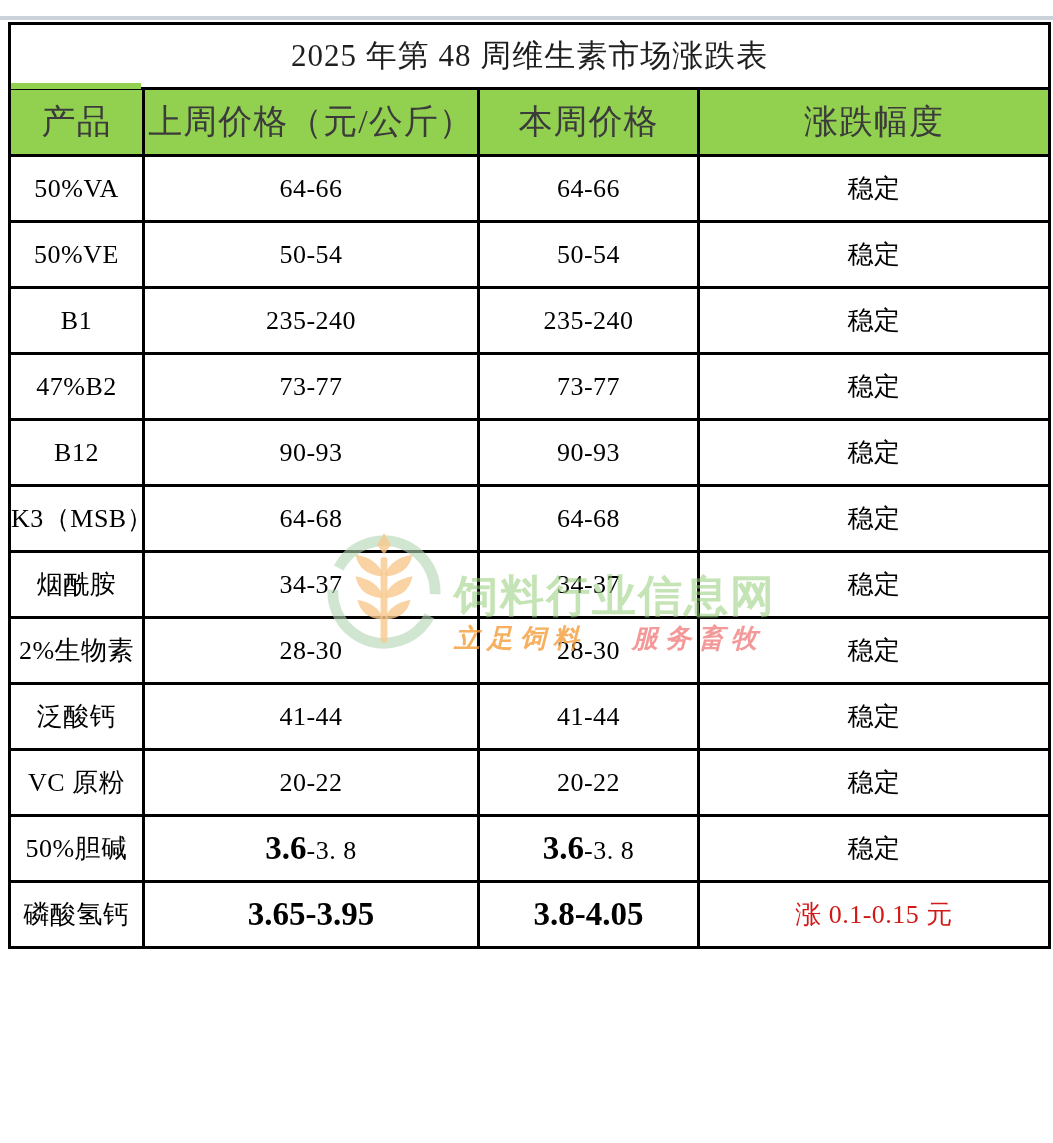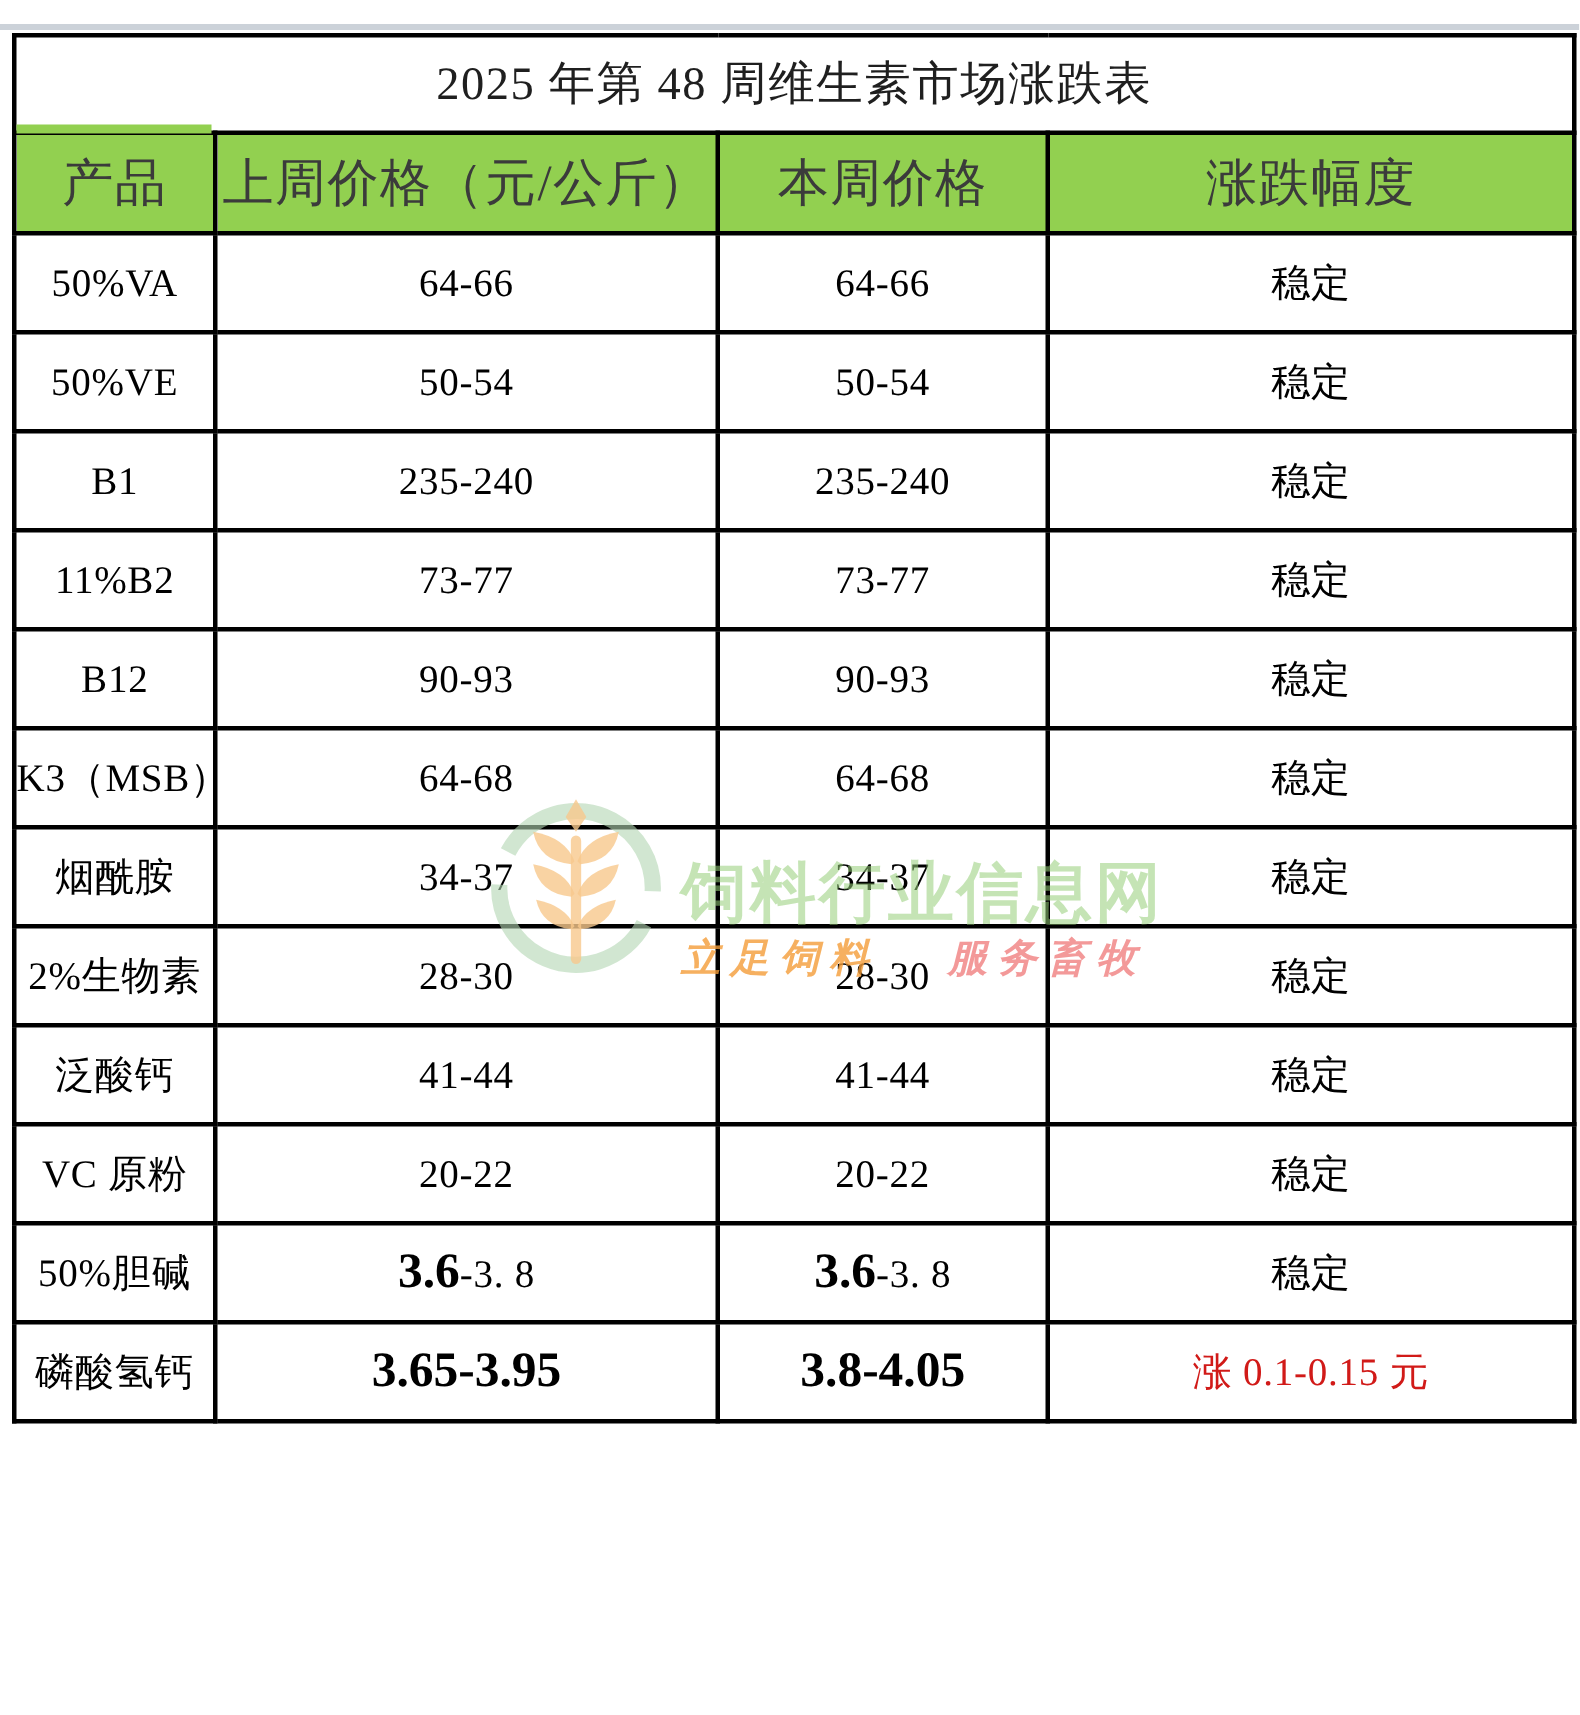"11%B2" td { text: 11%B2 -> 47%B2 }
